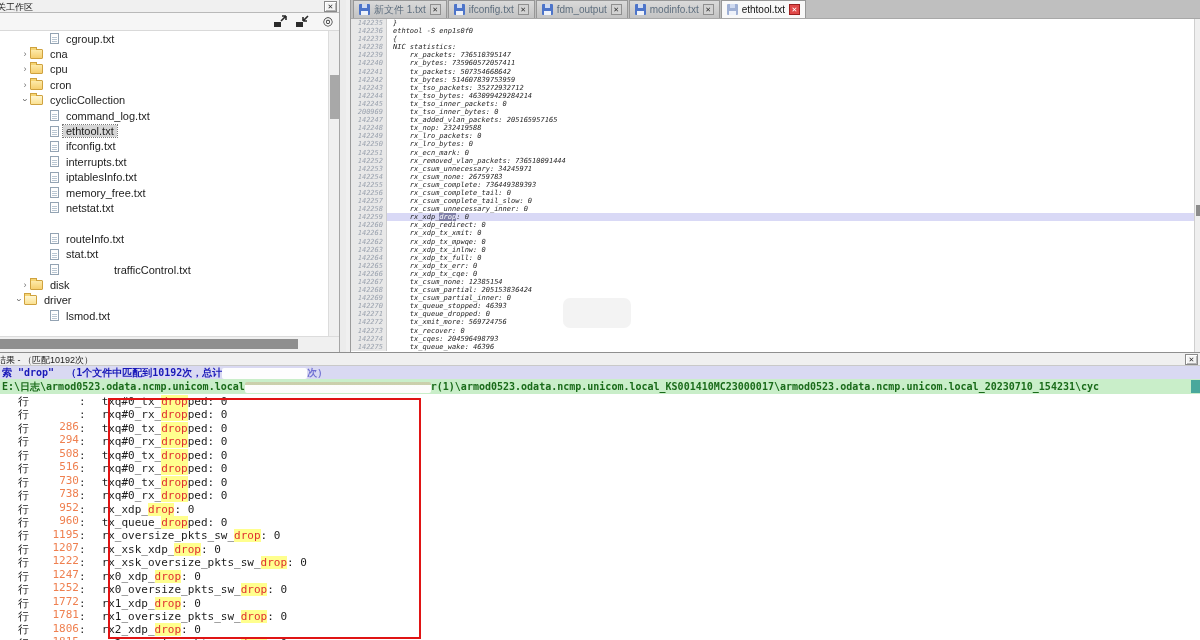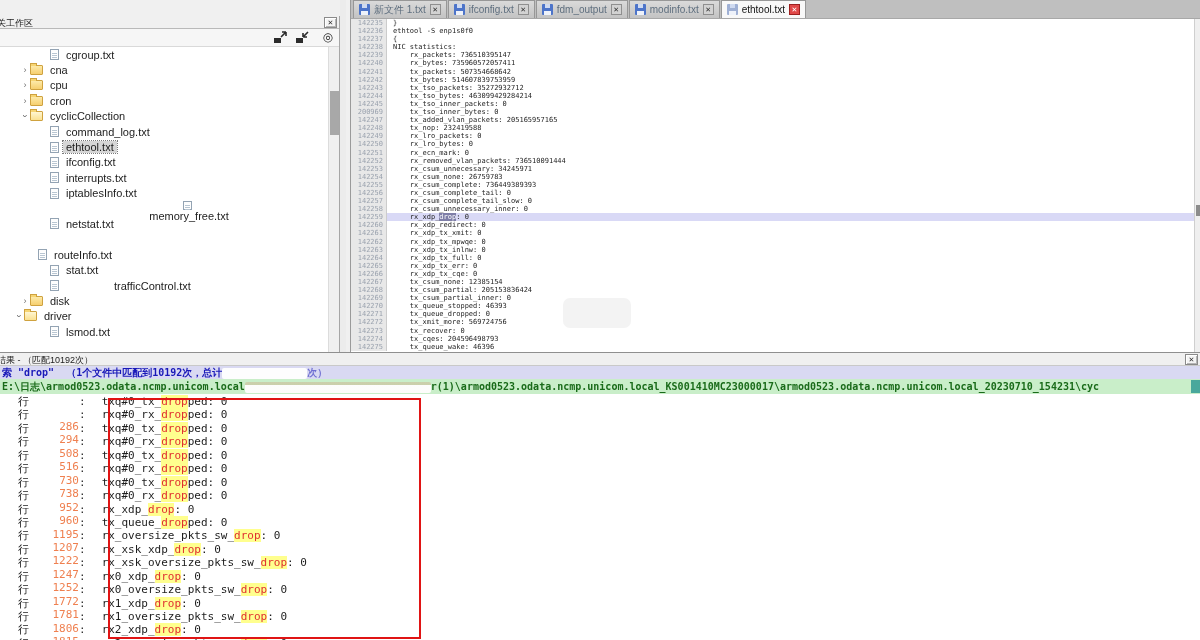"关工作区" #workspace { top: 16px -> 0 }
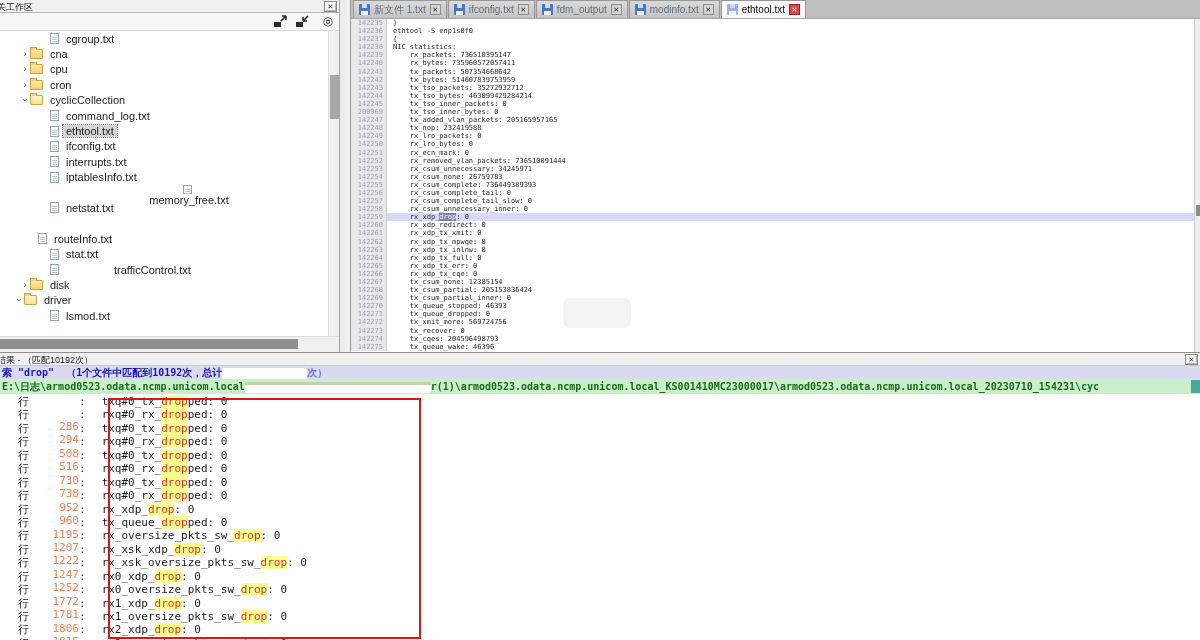"142235" #ed-body { font-style: none -> italic }
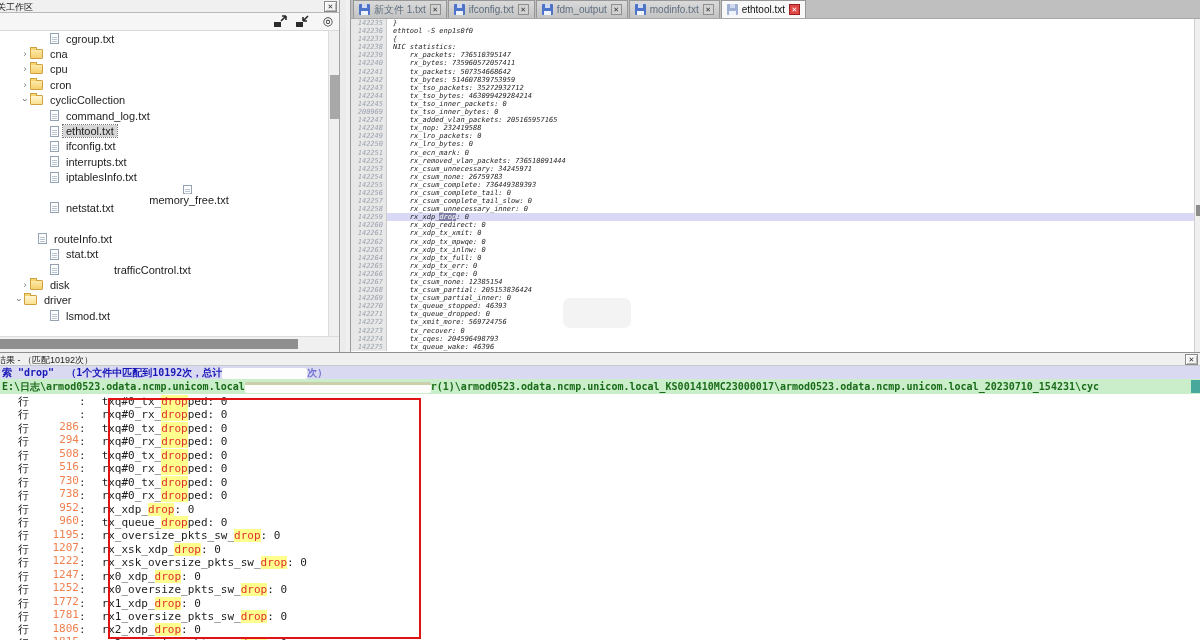"memory_free.txt" div.tree-row { flex-direction: column -> none }
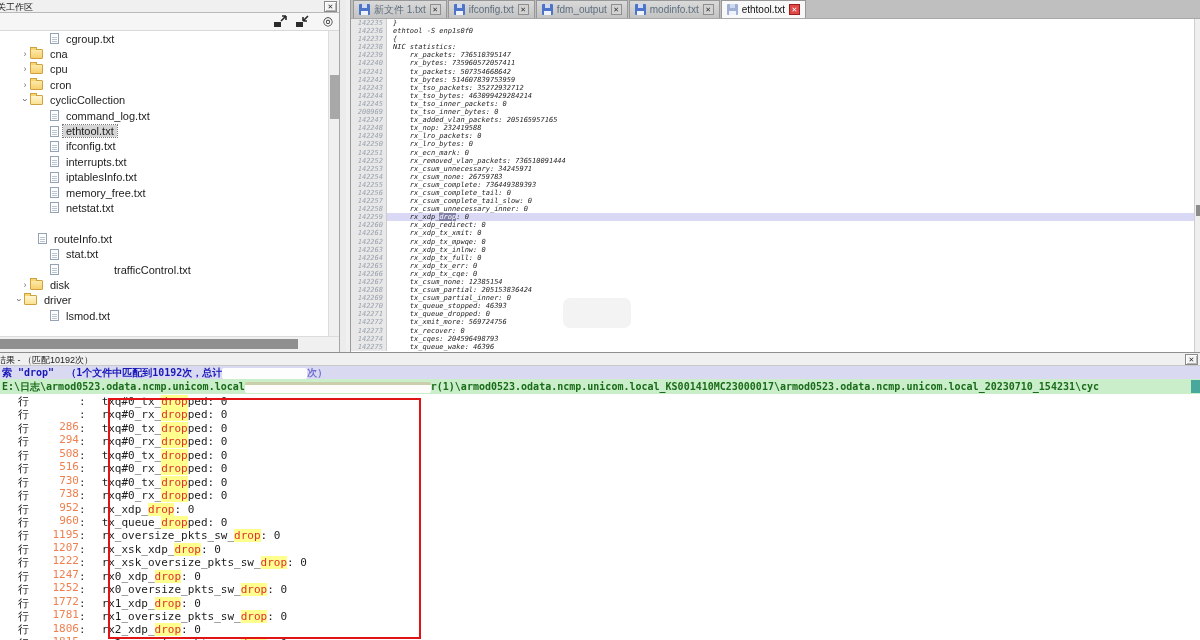"routeInfo.txt" div.tree-row { padding-left: 38px -> 50px }
